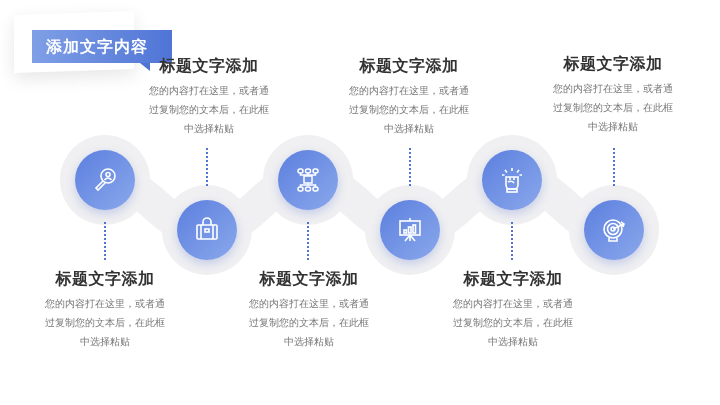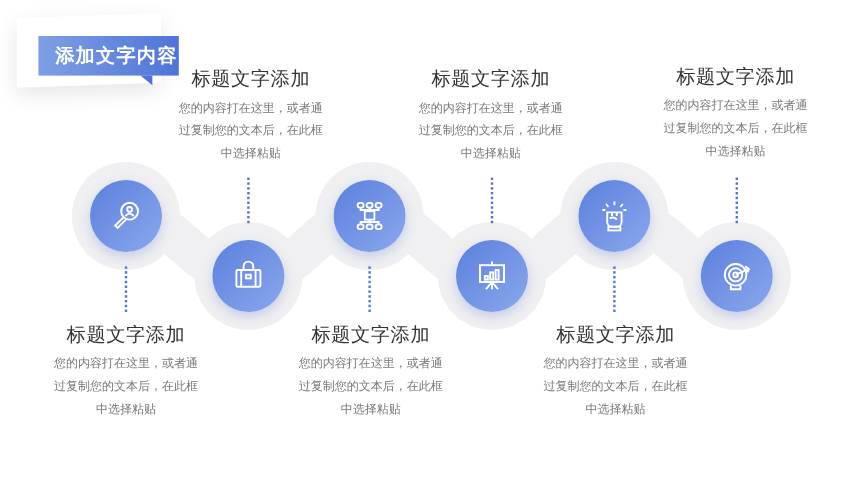"添加文字内容" .title-box { width: 117px -> 140px }
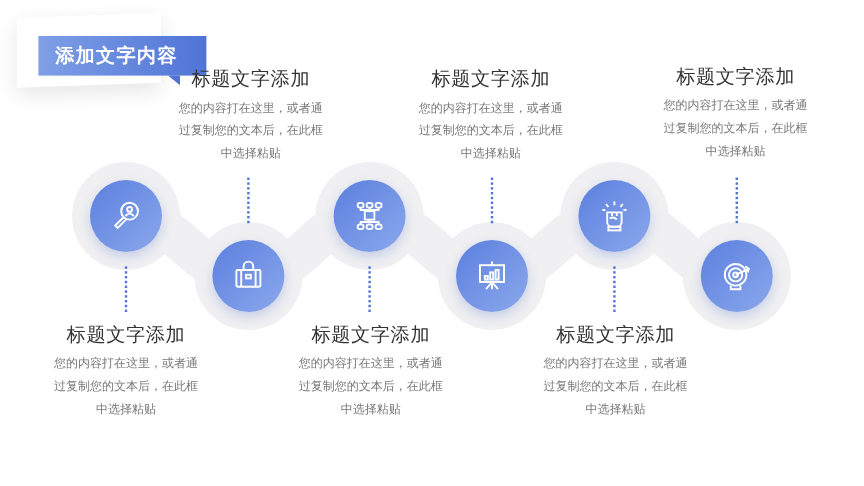"标题文字添加" .block .h { font-weight: normal -> bold }
